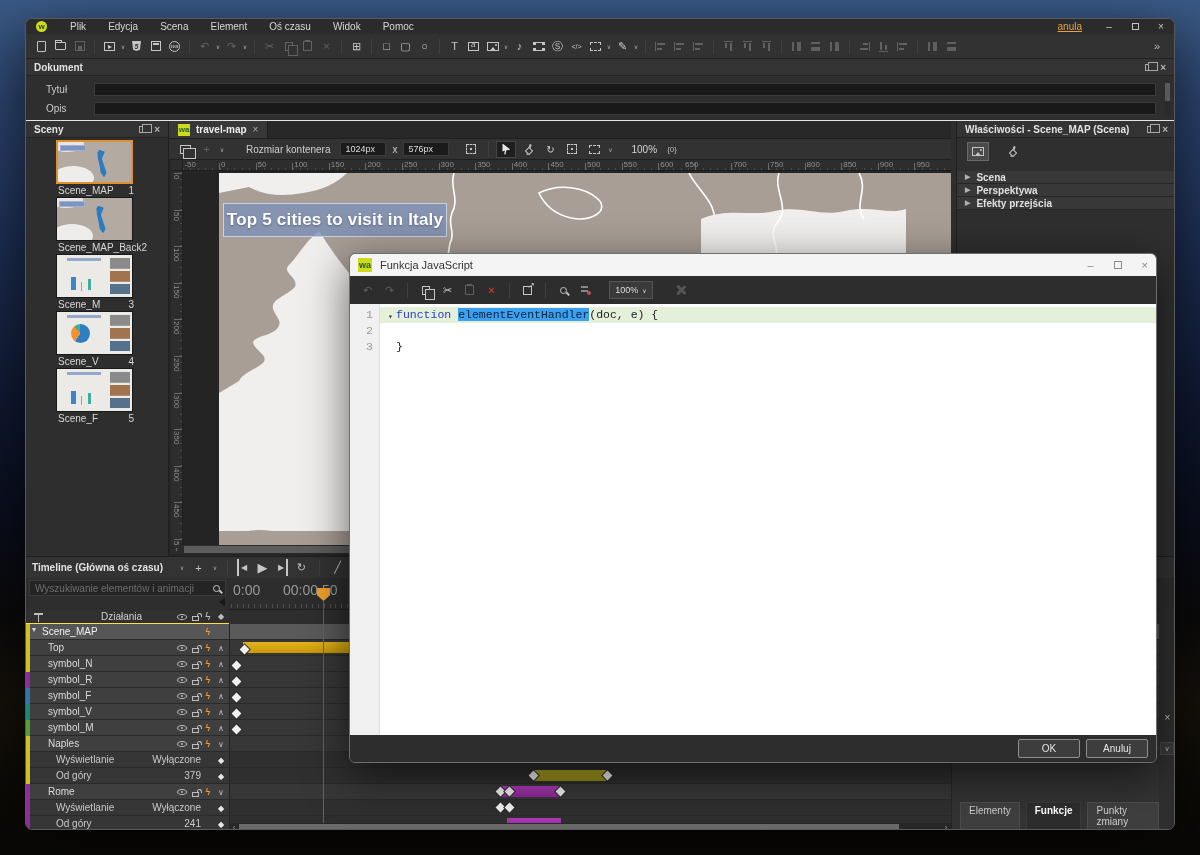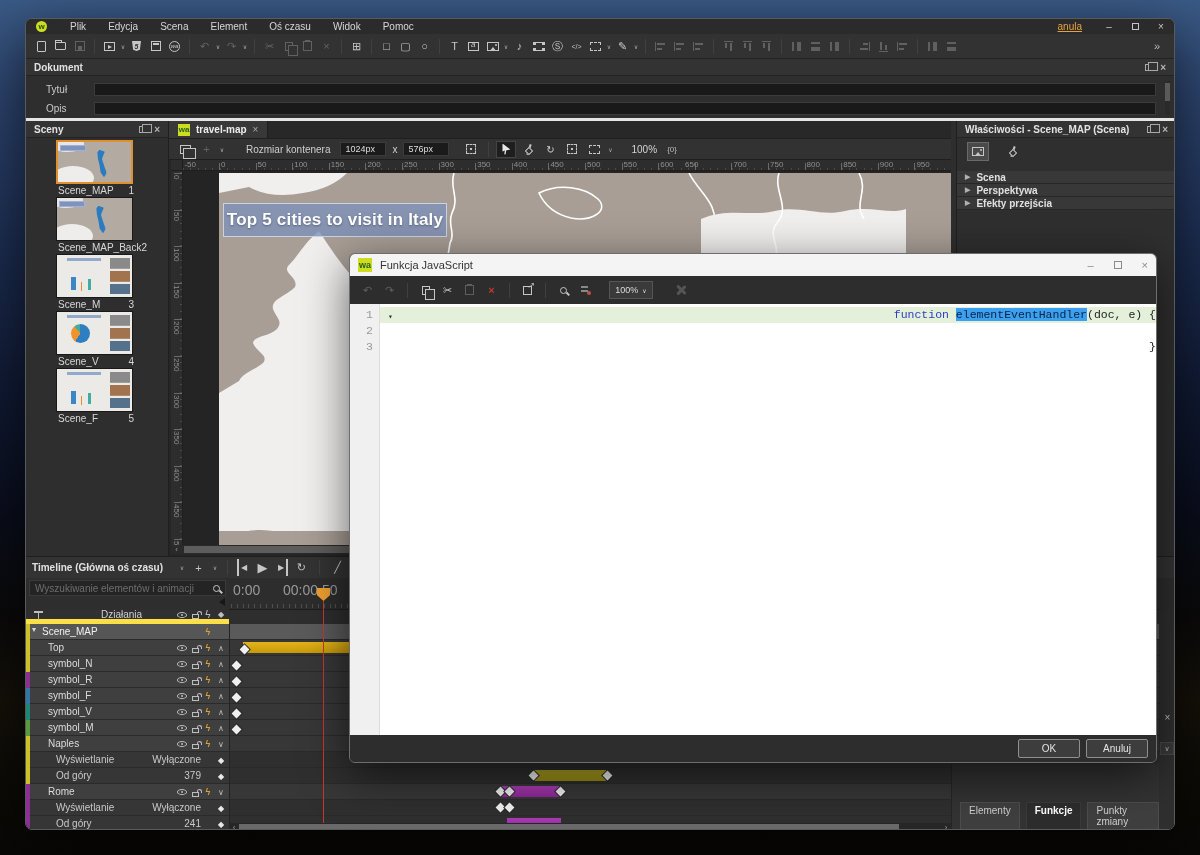"Dokument" #dokument { border-bottom: 3px solid #e5e5e5 -> 1px solid #e5e5e5 }
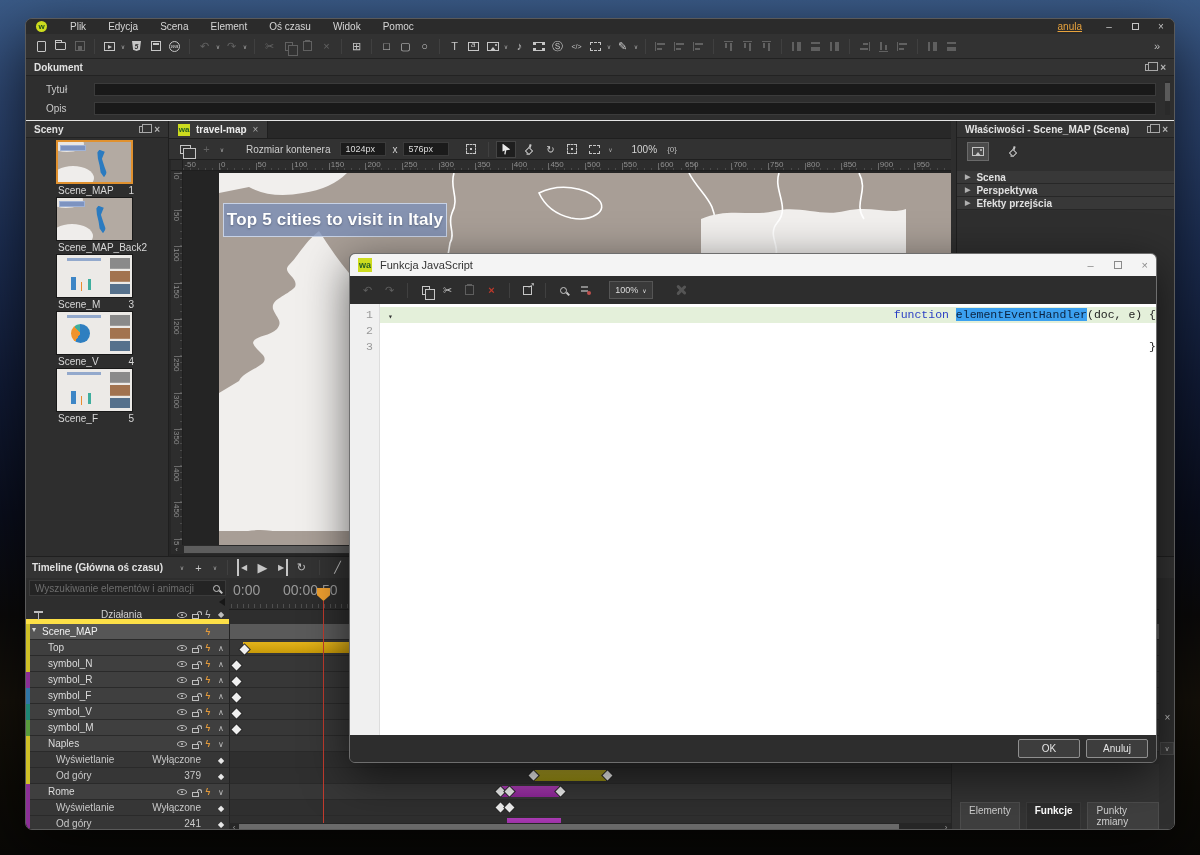"function elementEventHandler(doc, e) {" .cl { text-align: right -> none }
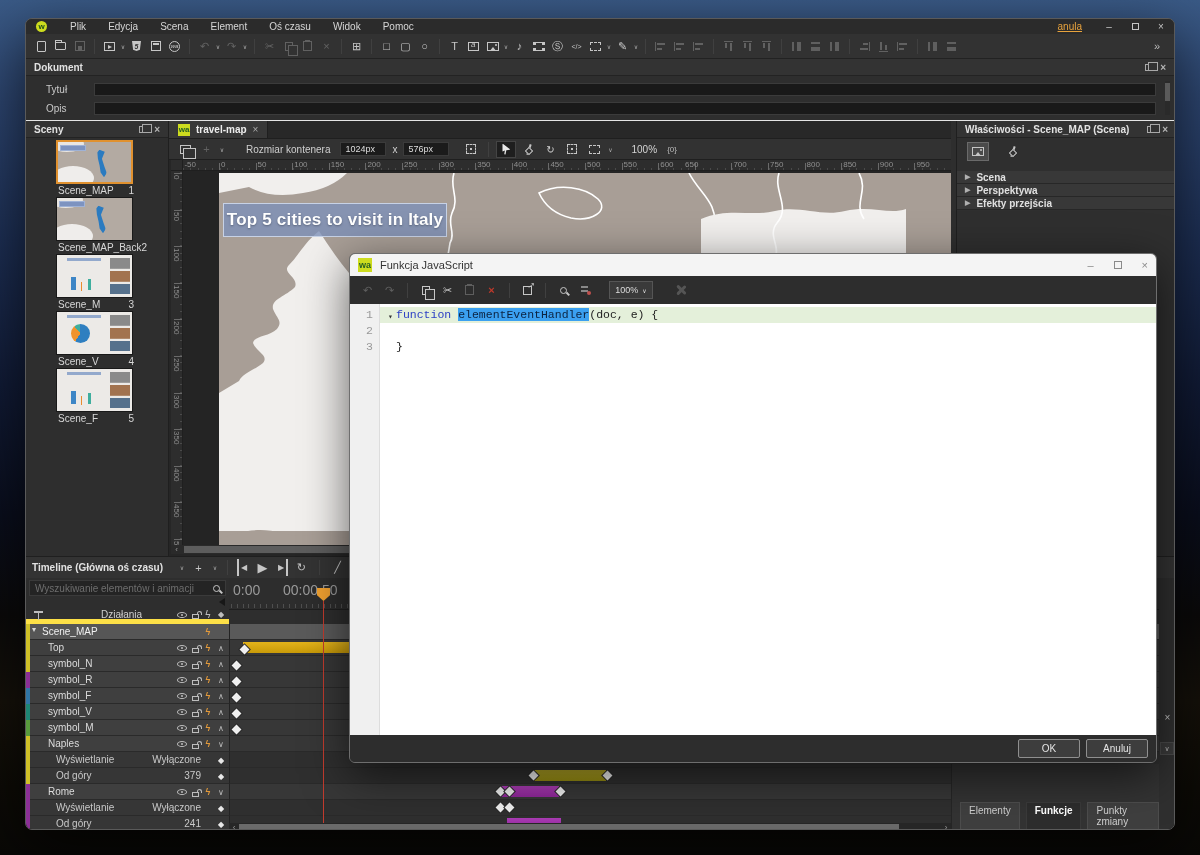"Działania" #colhead { border-bottom: 5px solid #fde047 -> 1px solid #fde047 }
